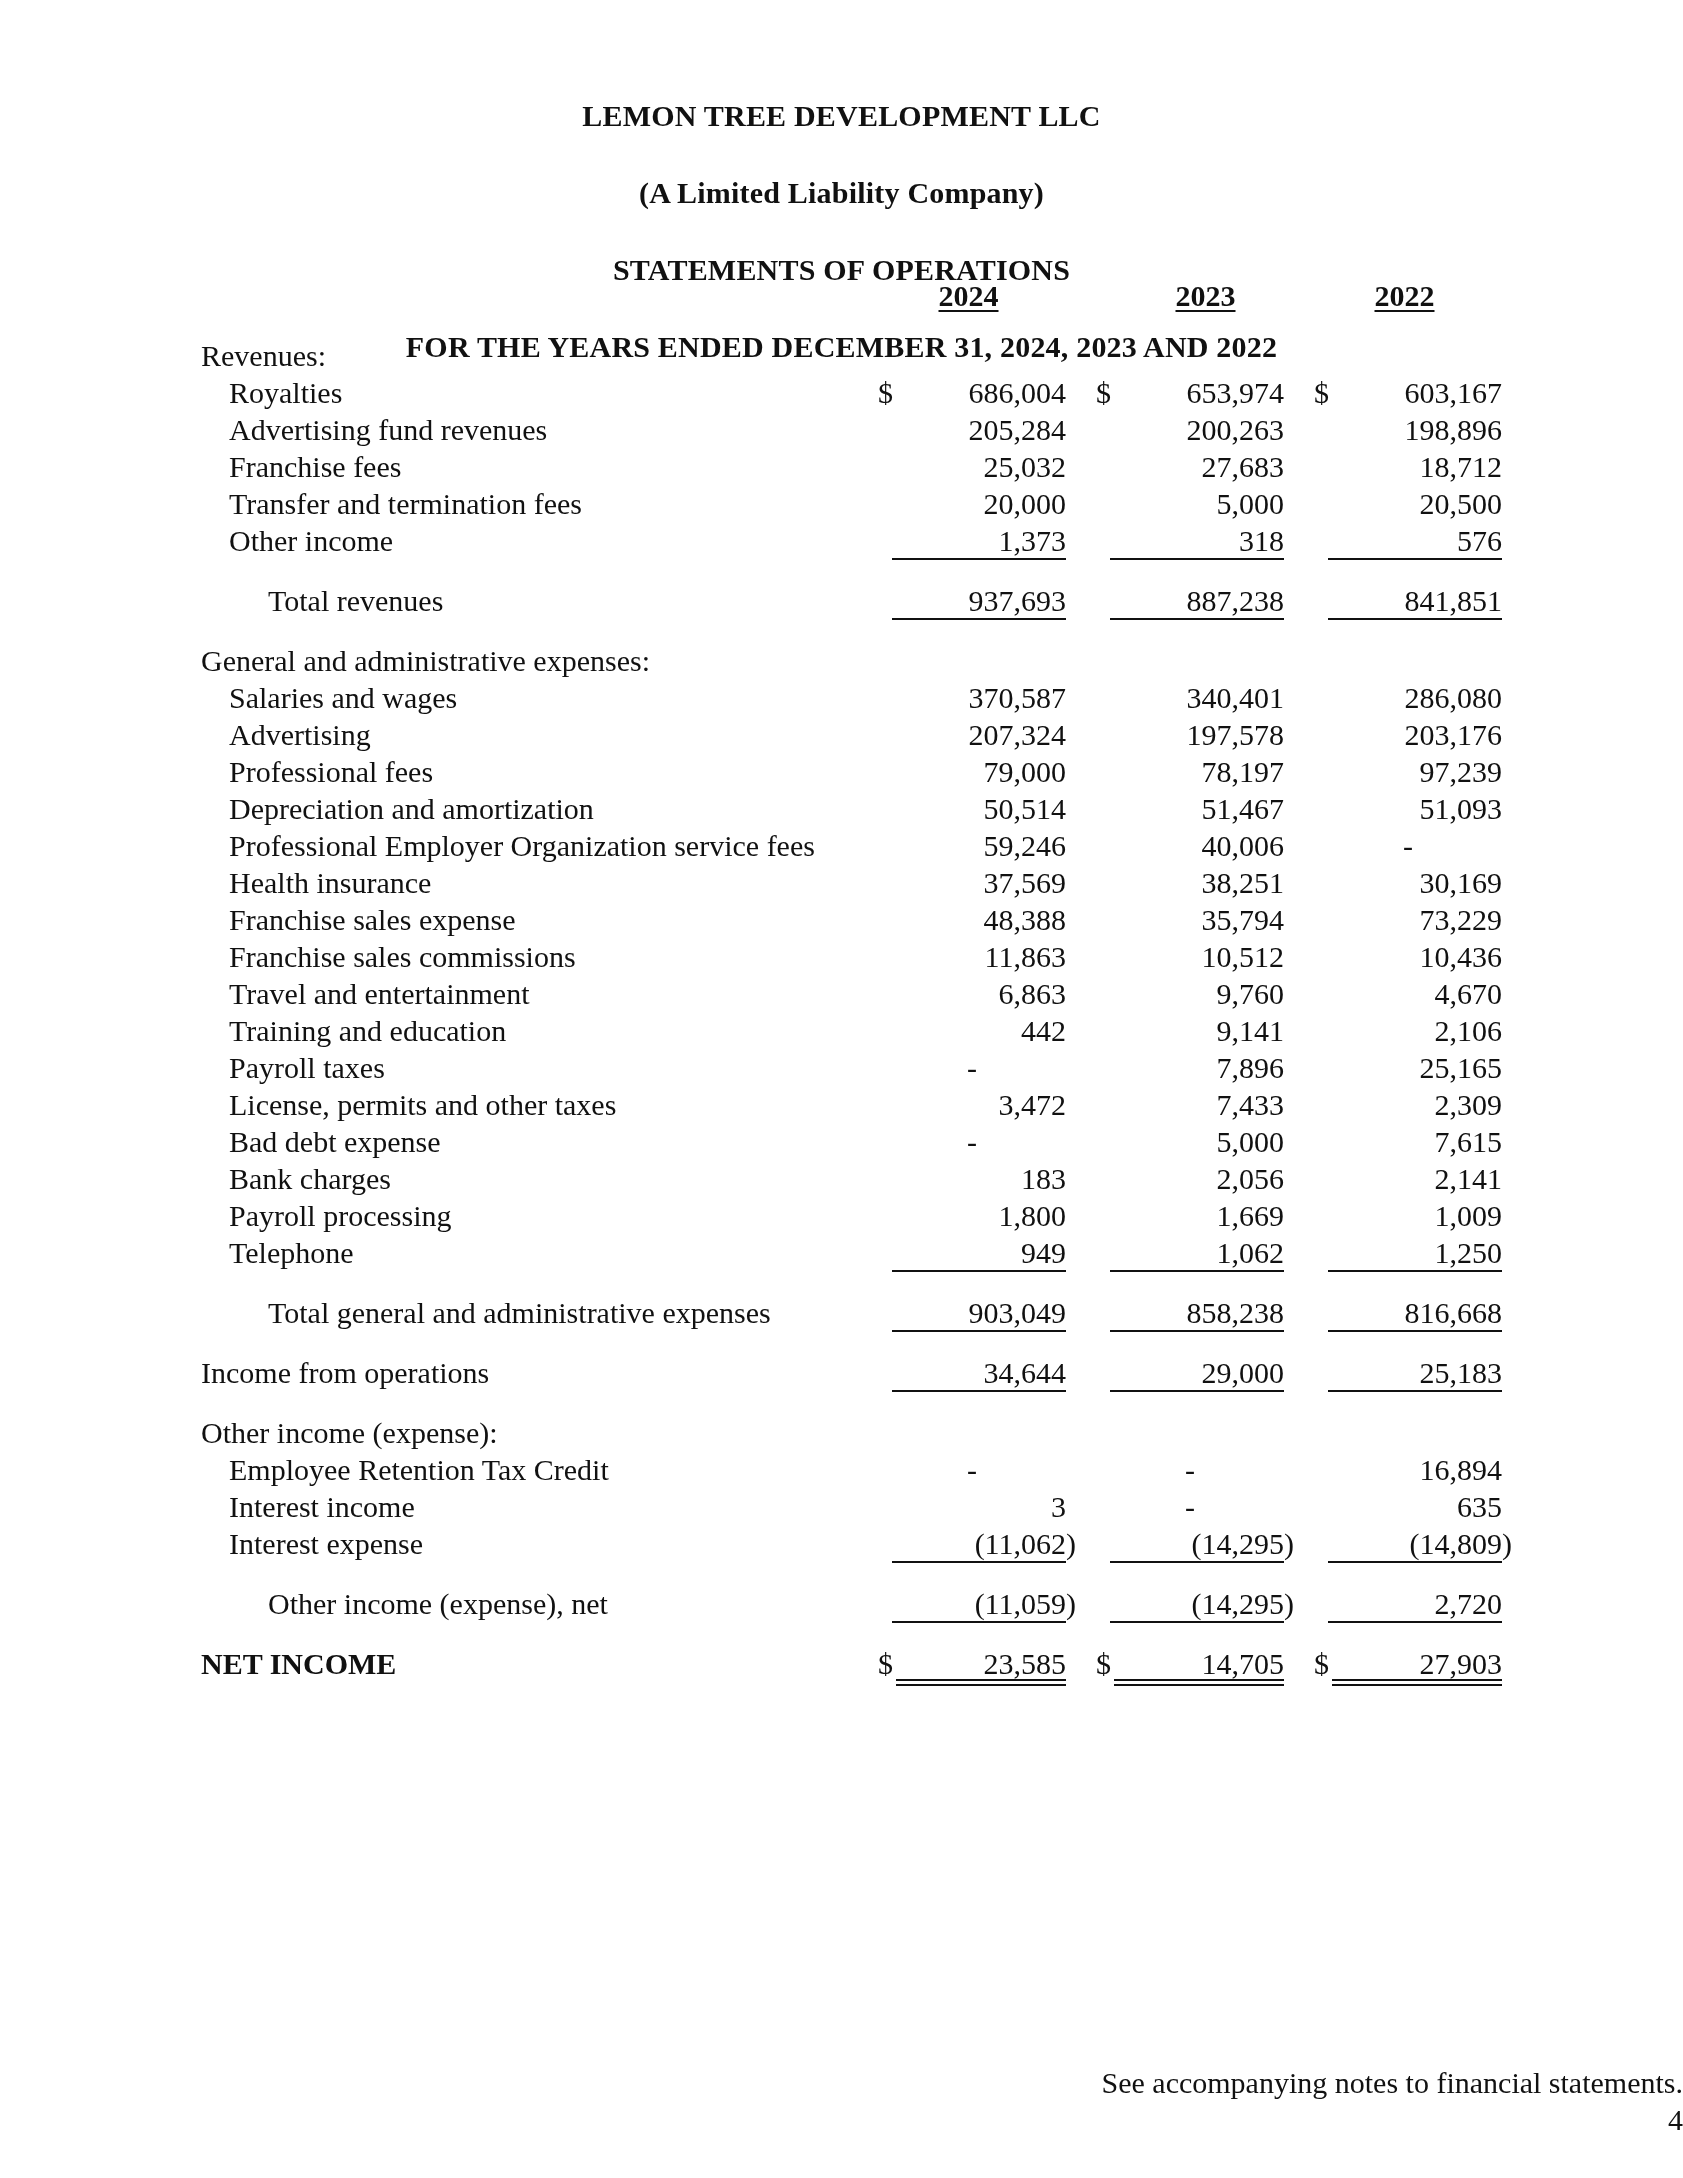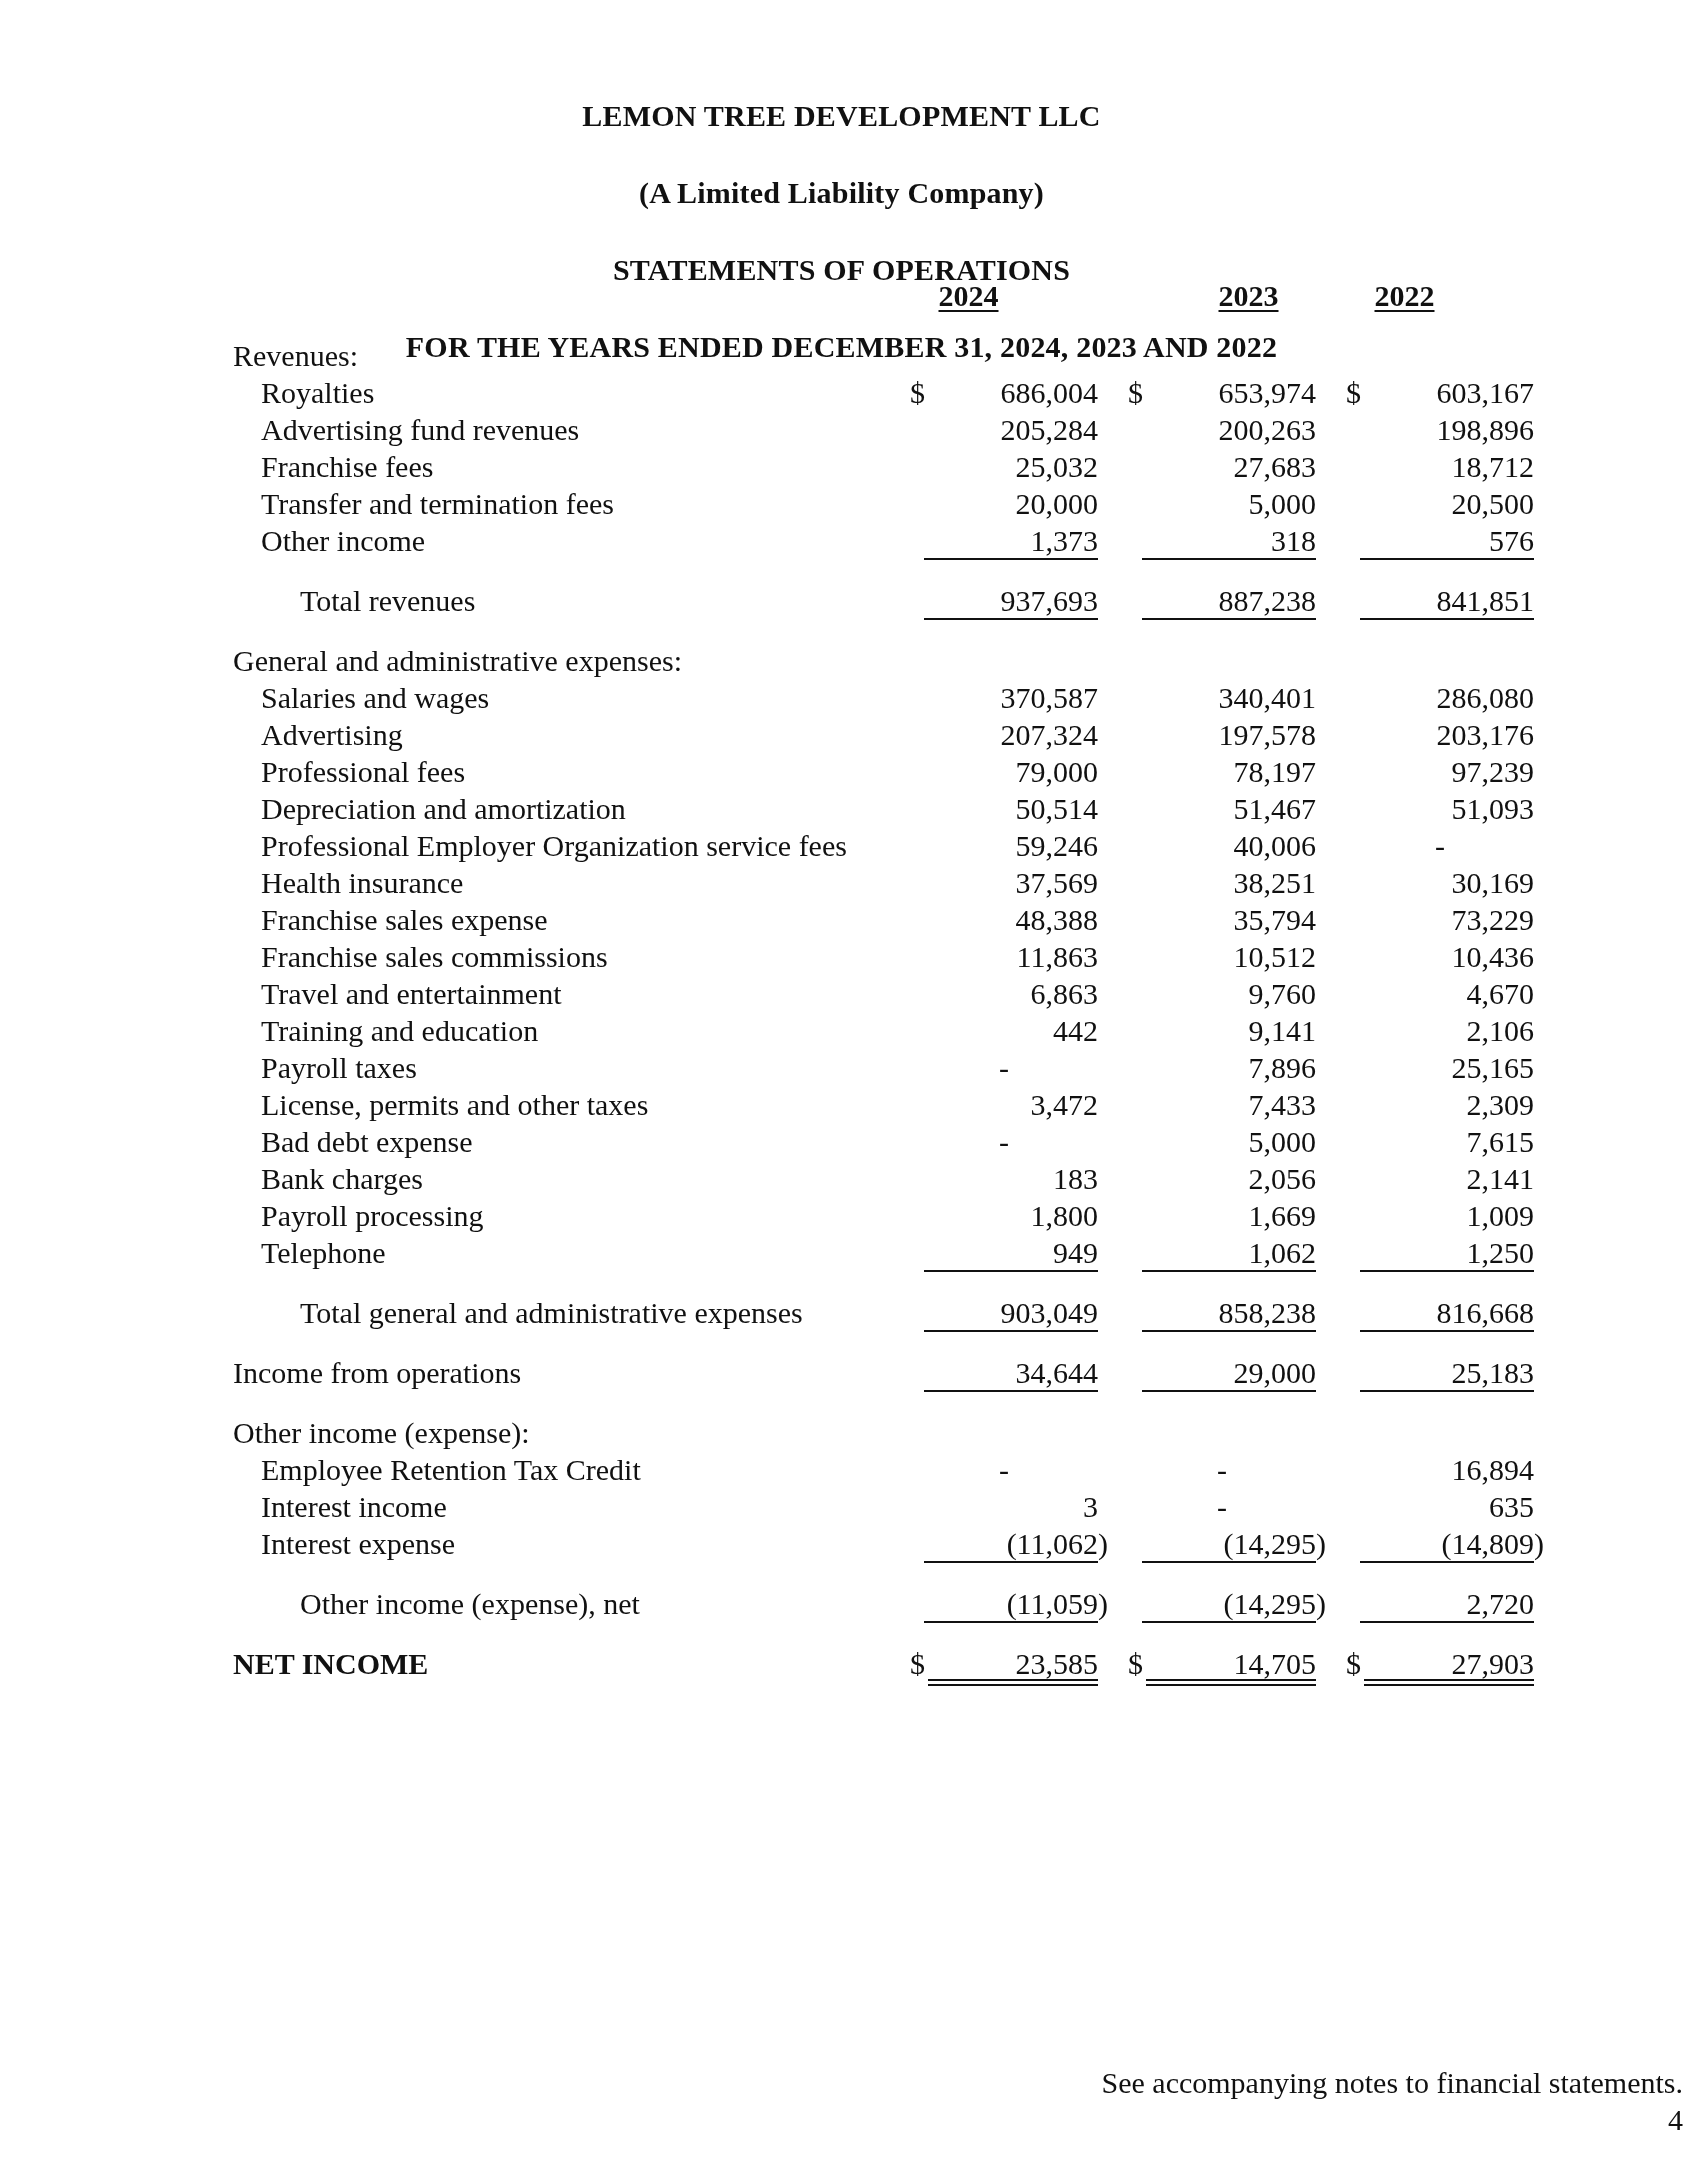"2023" div.col-head { left: 1179px -> 1136px }
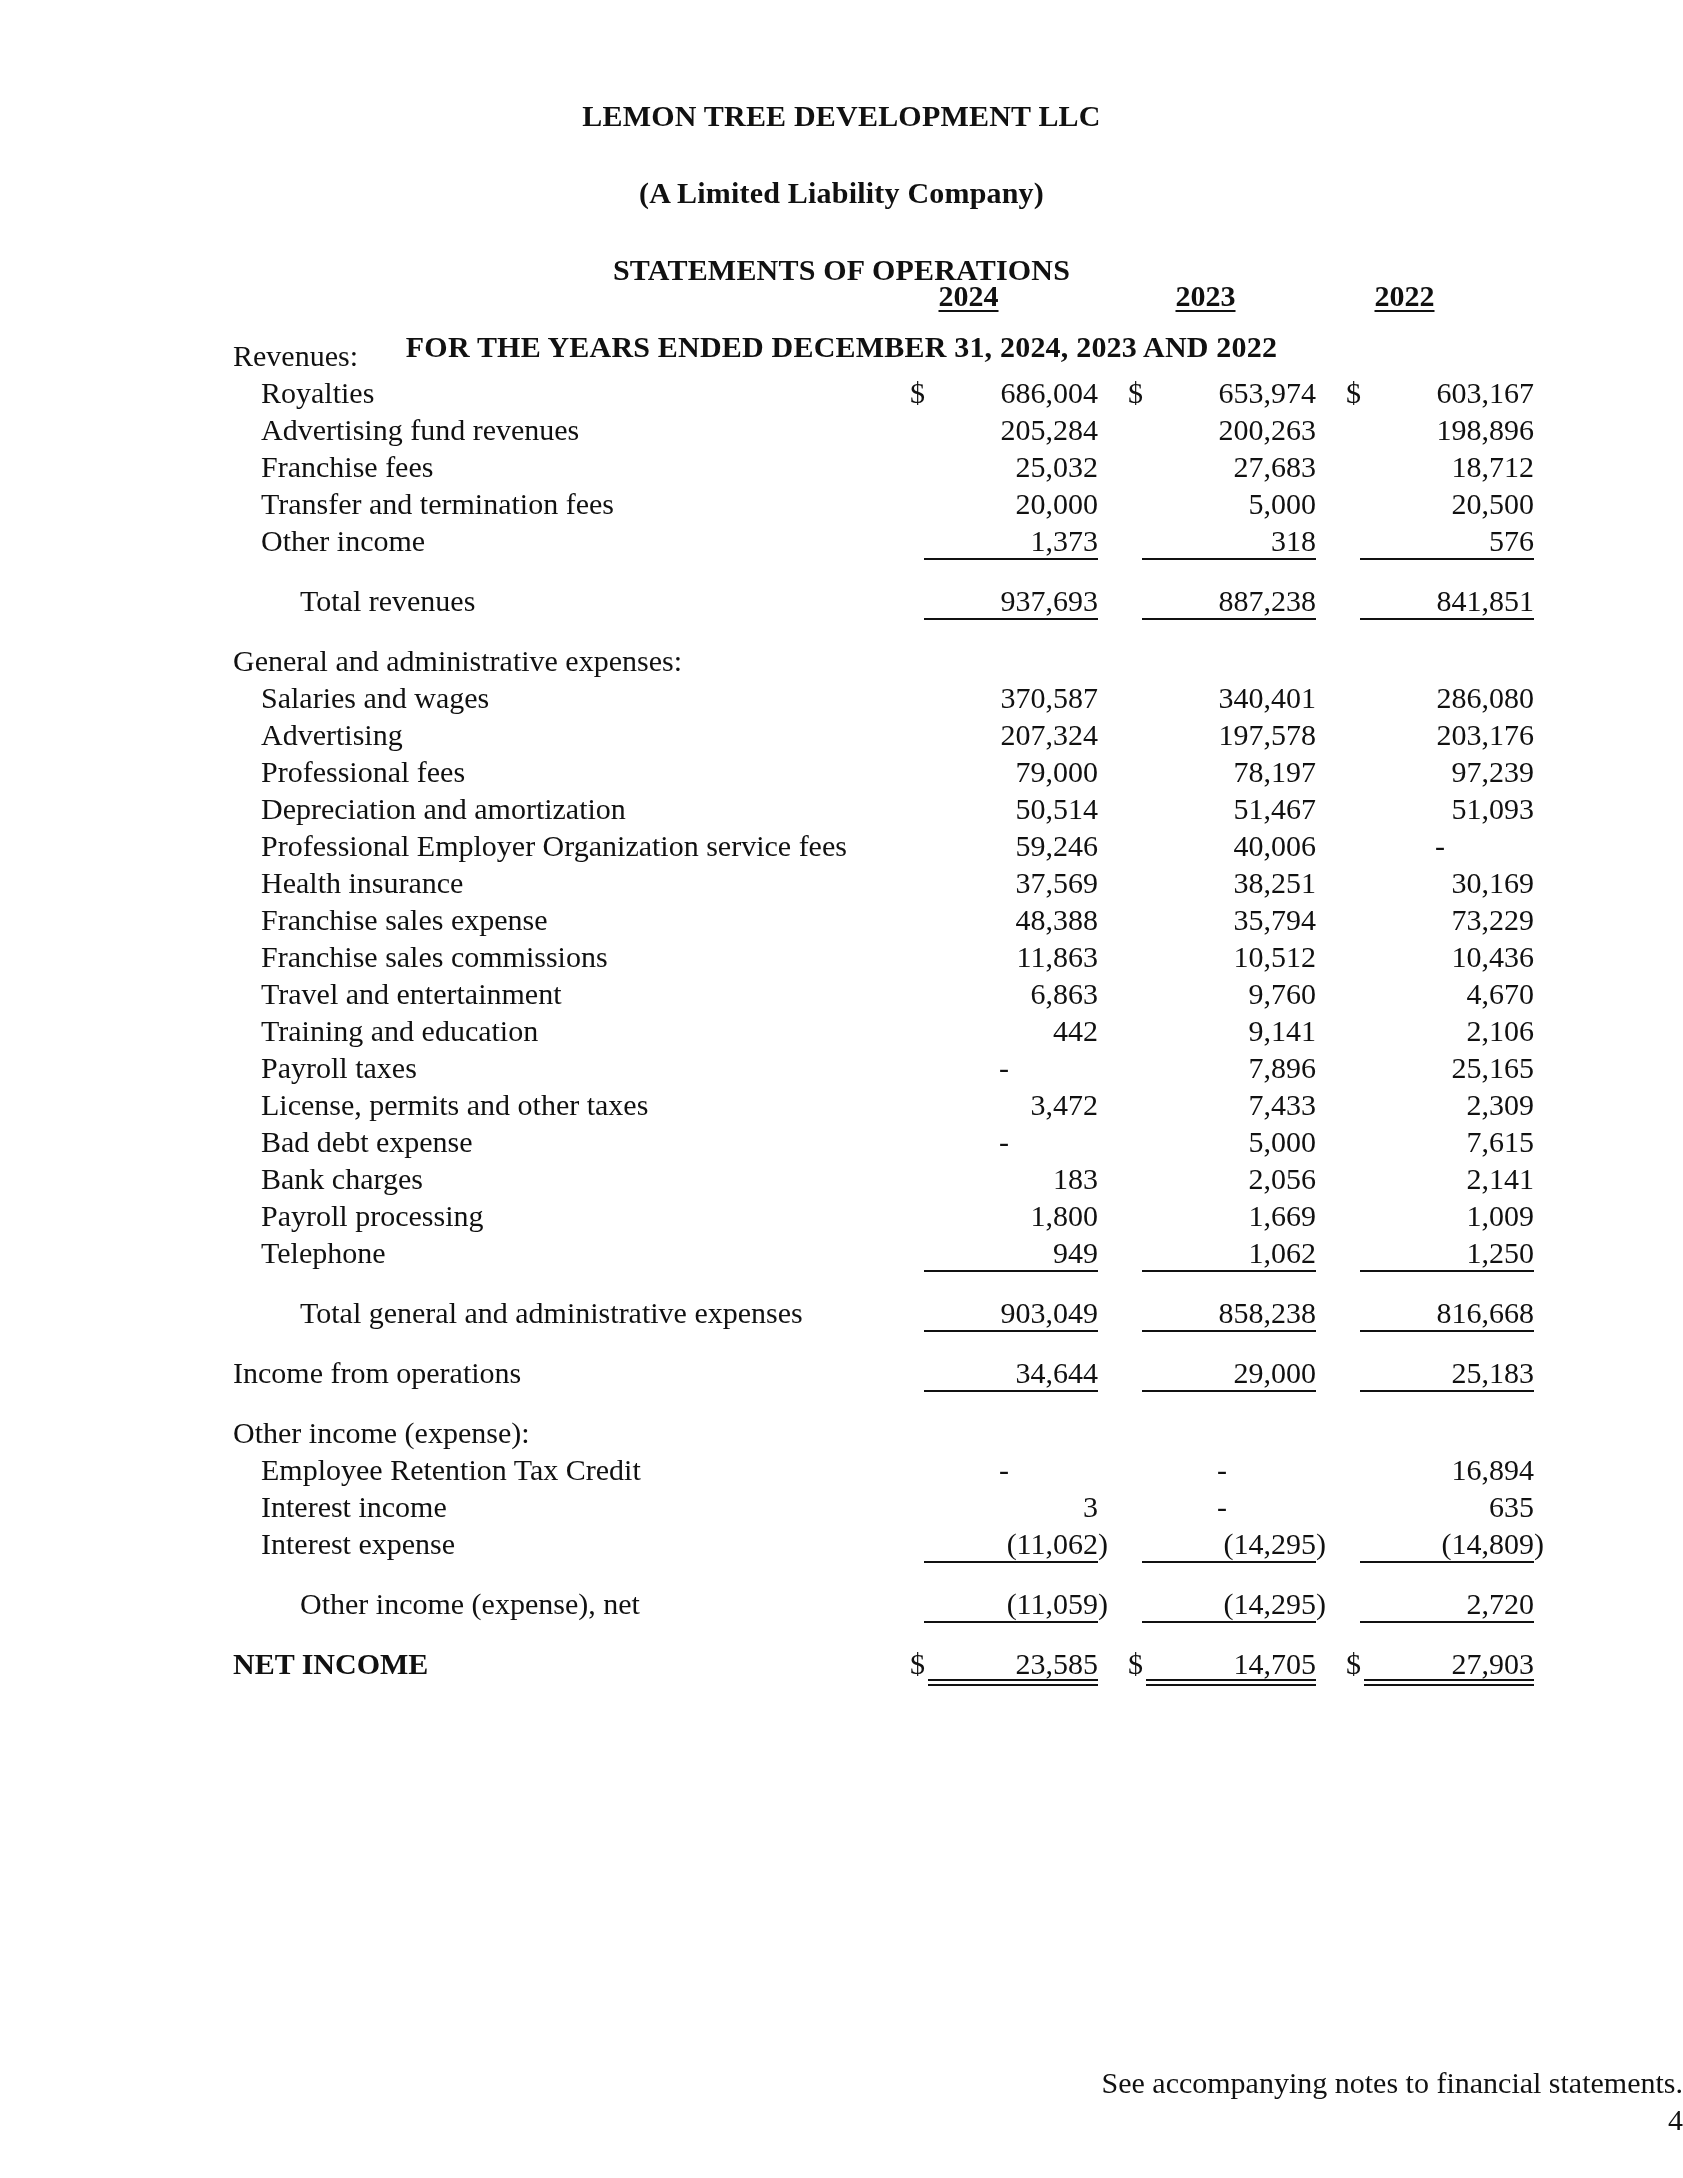"Revenues:" .stmt { padding-left: 32px -> none }
